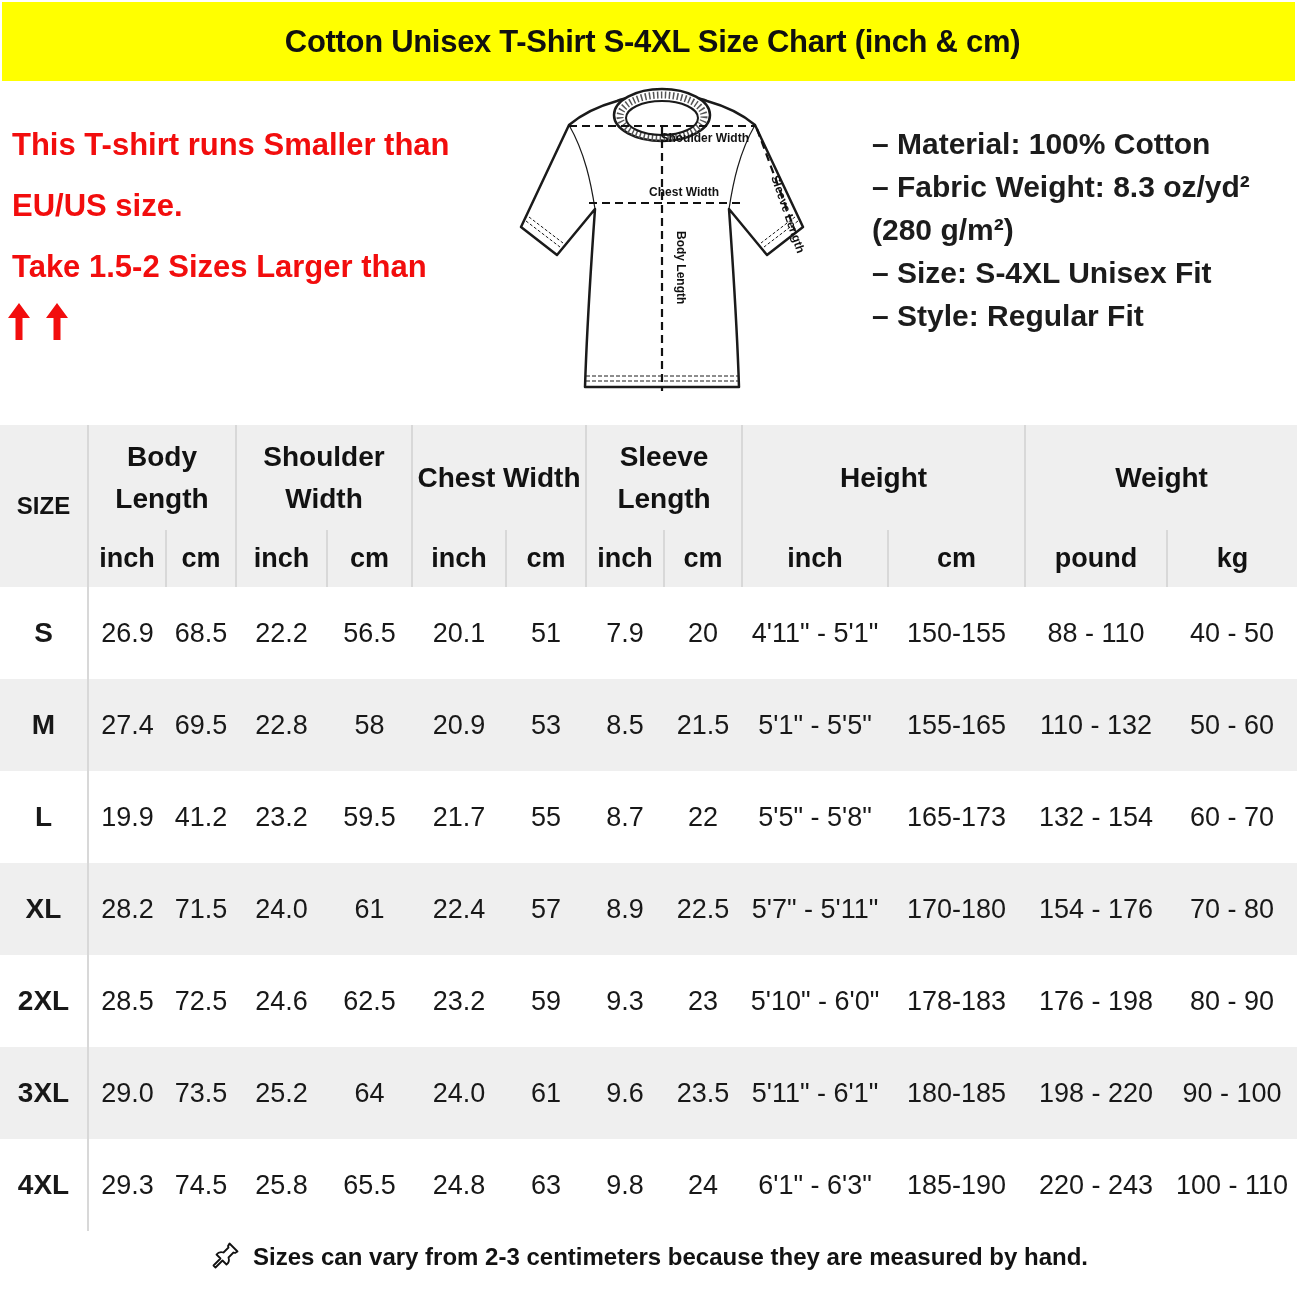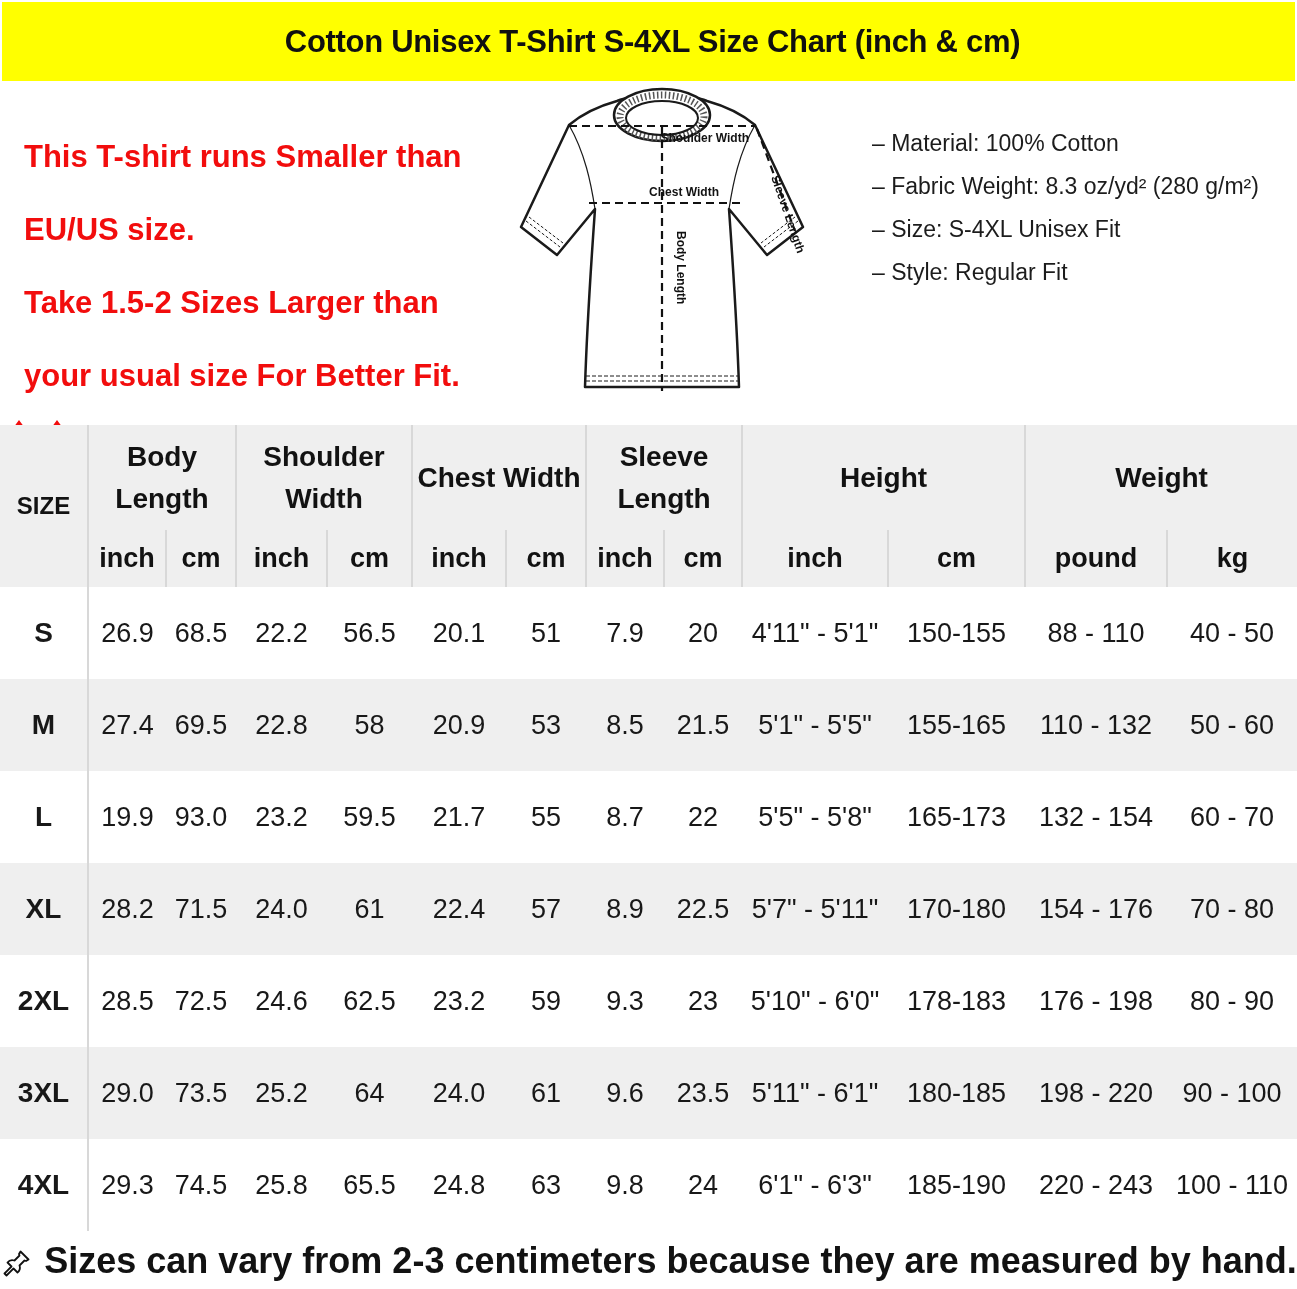"This T-shirt runs Smaller than" .warning p { margin: 16px -> 4px }
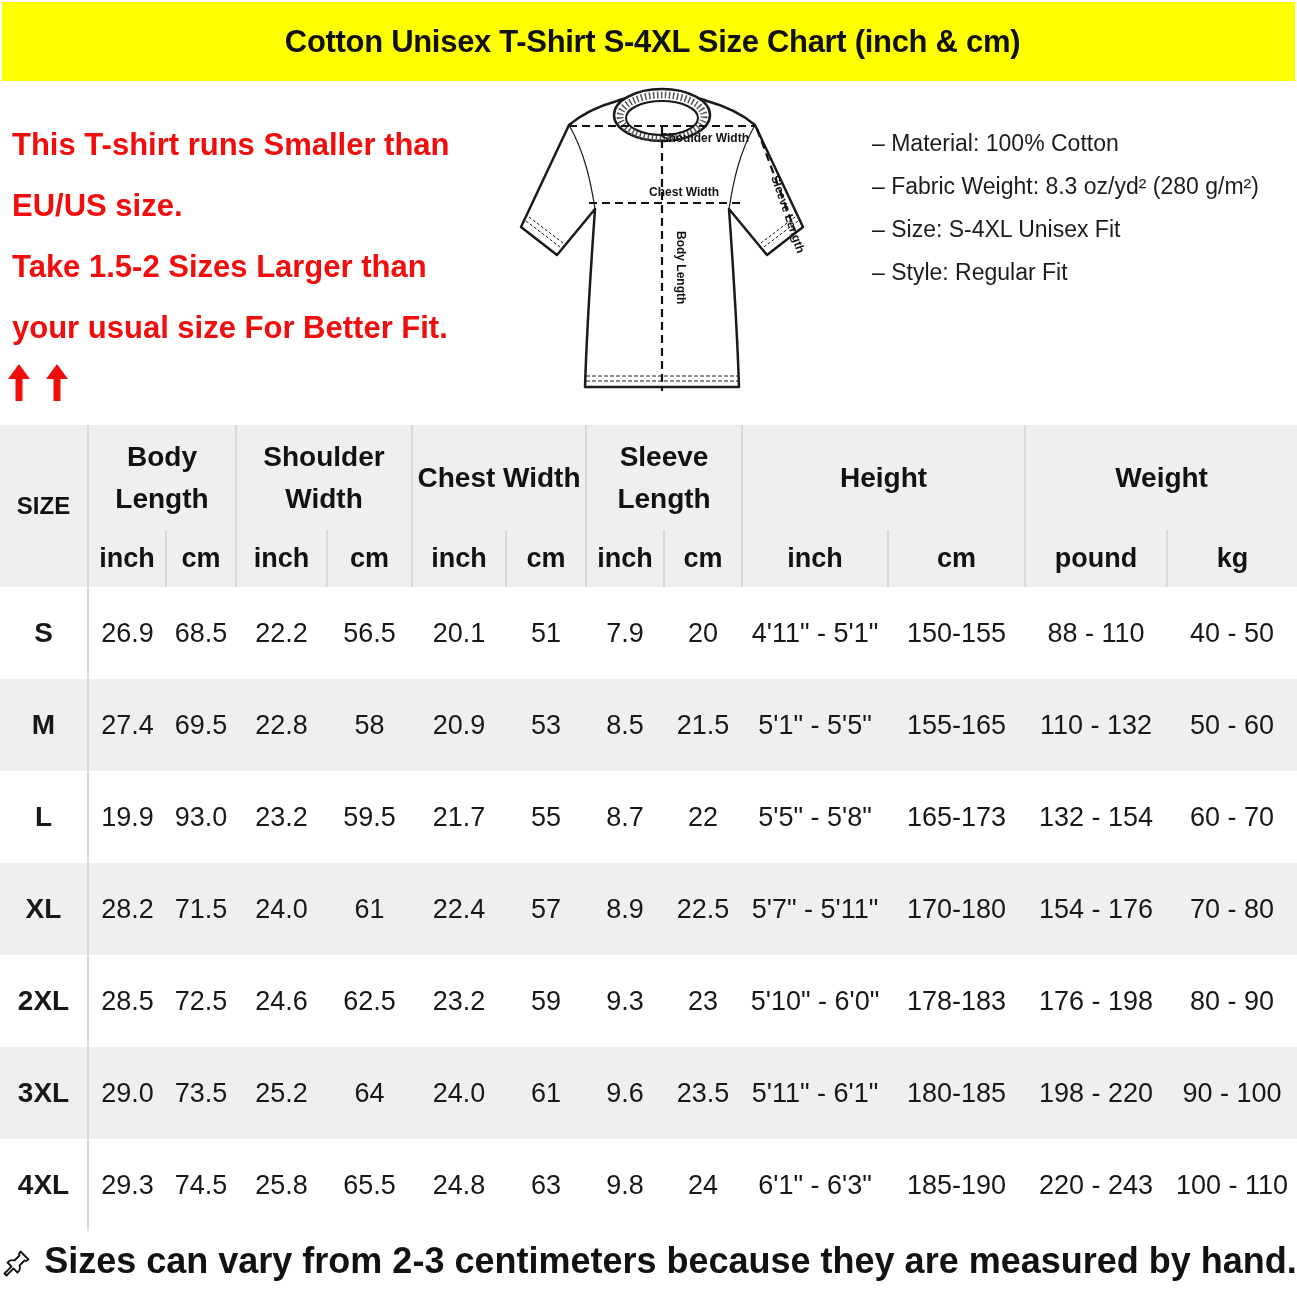"– Material: 100% Cotton" .details { font-size: 23px -> 30px; font-weight: 400 -> 700 }
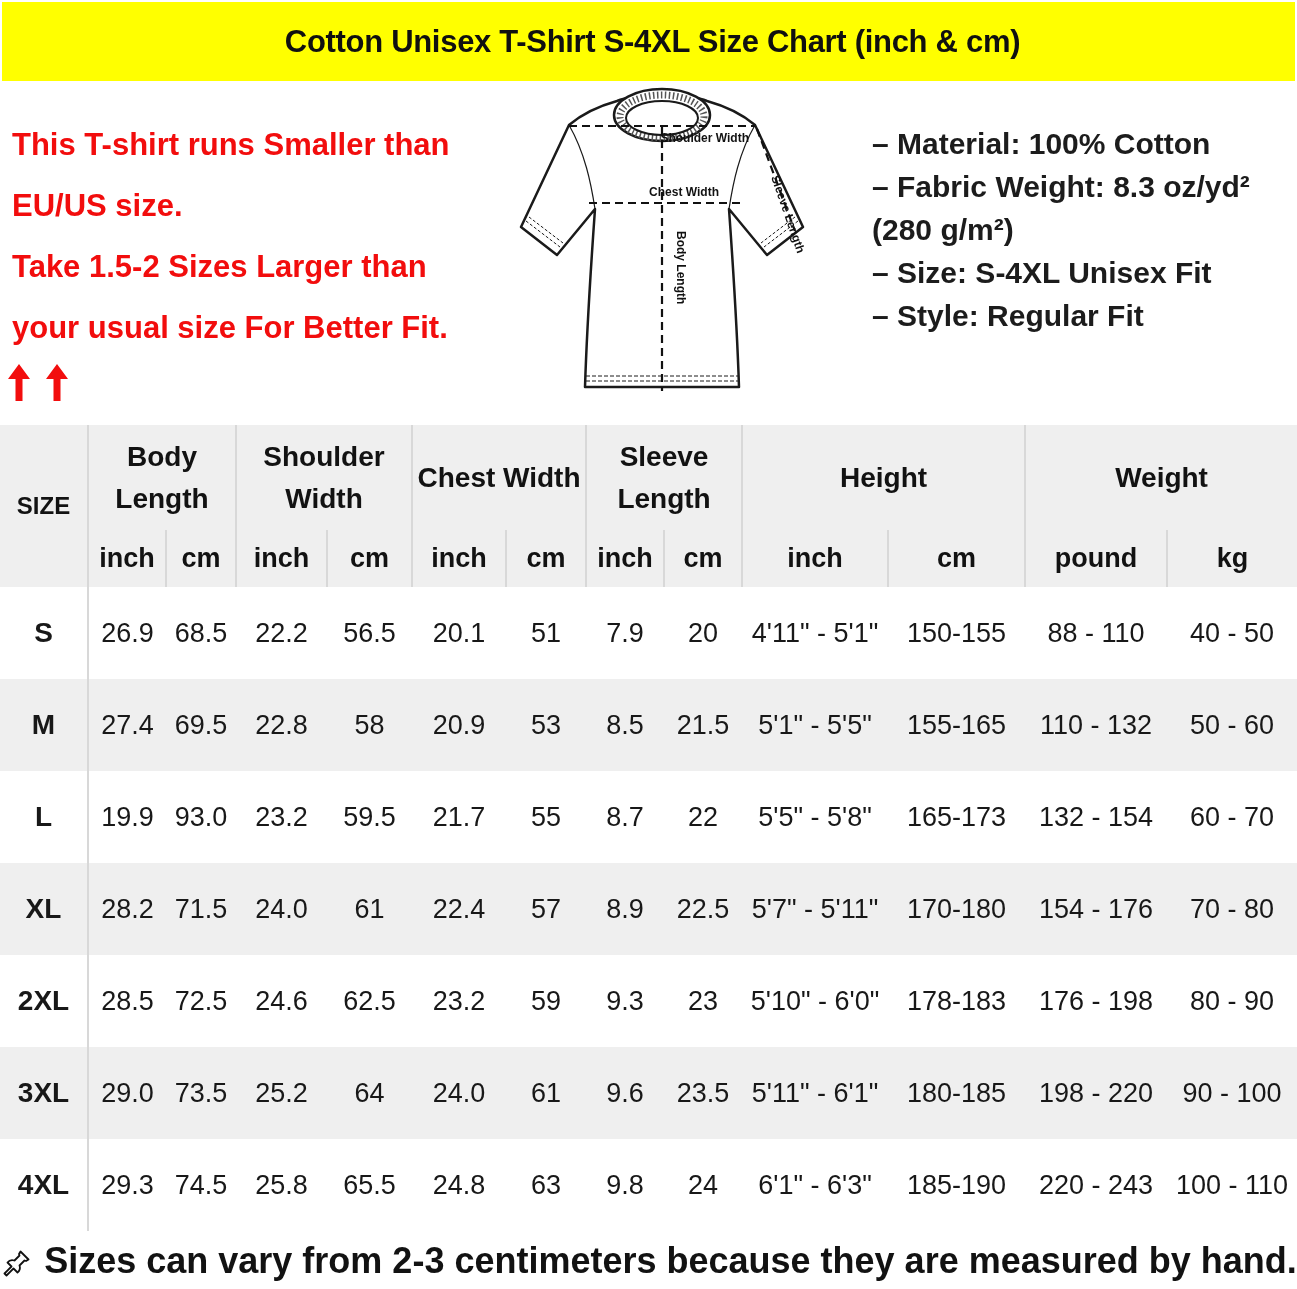"your usual size For Better" p { html: <p>your usual size For Better Fit.</p> -> none }
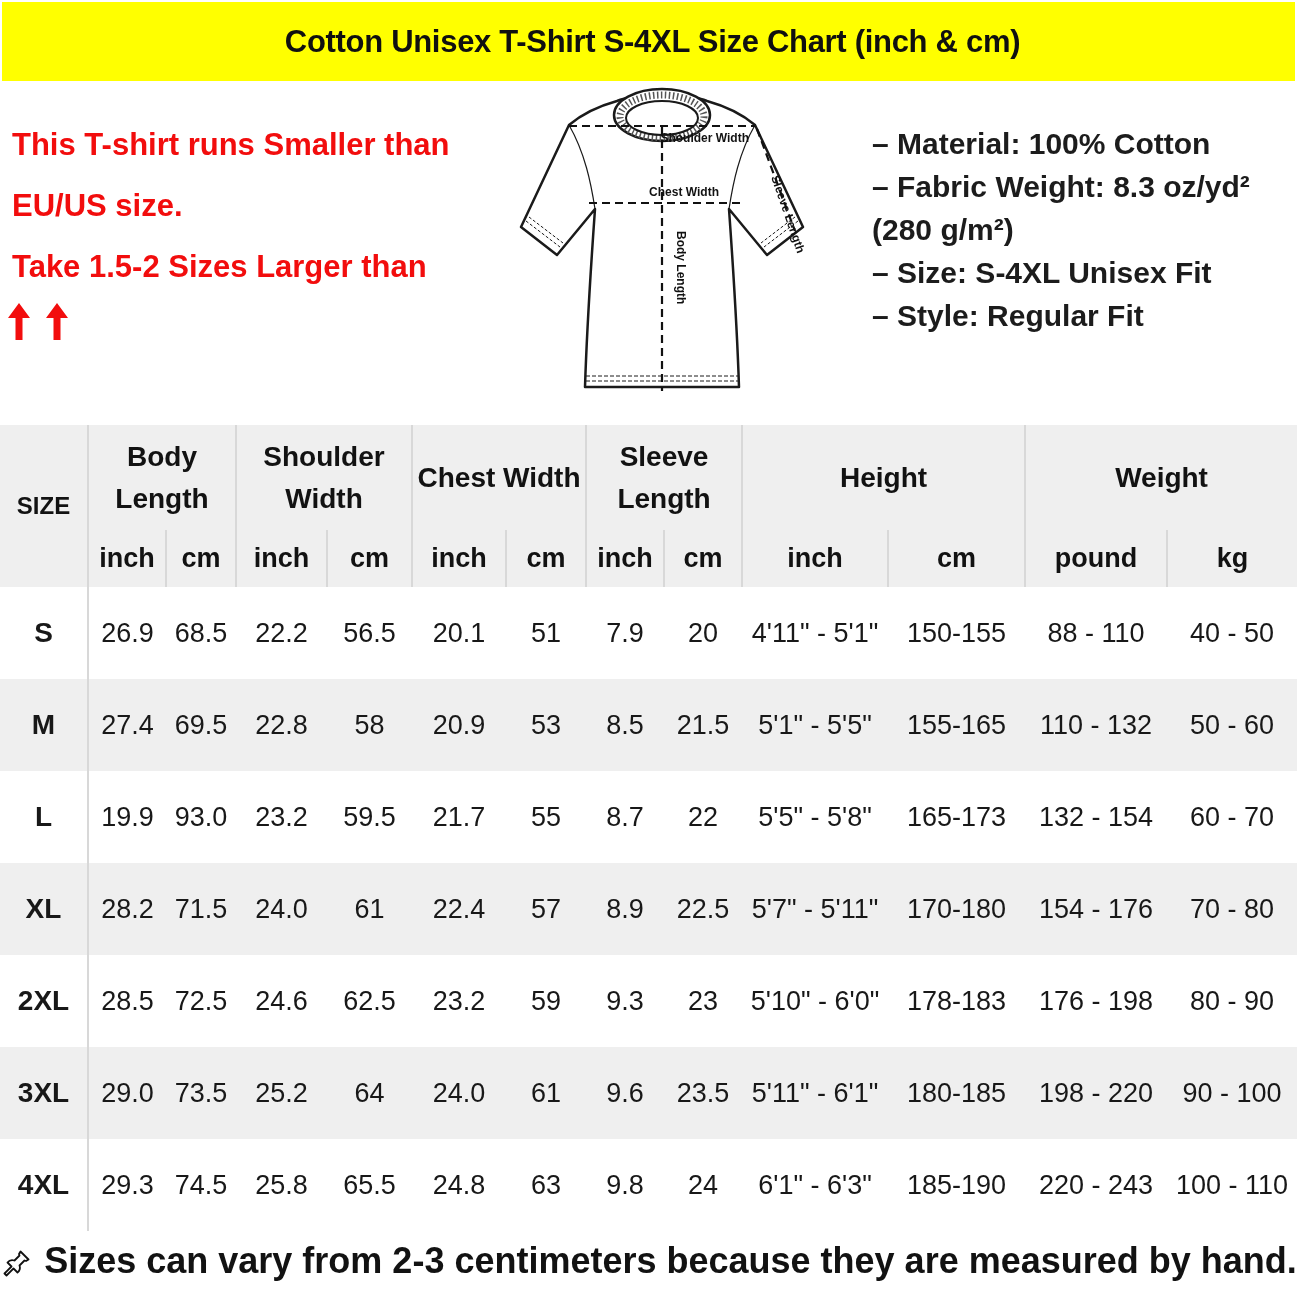"93.0" td { text: 93.0 -> 41.2 }
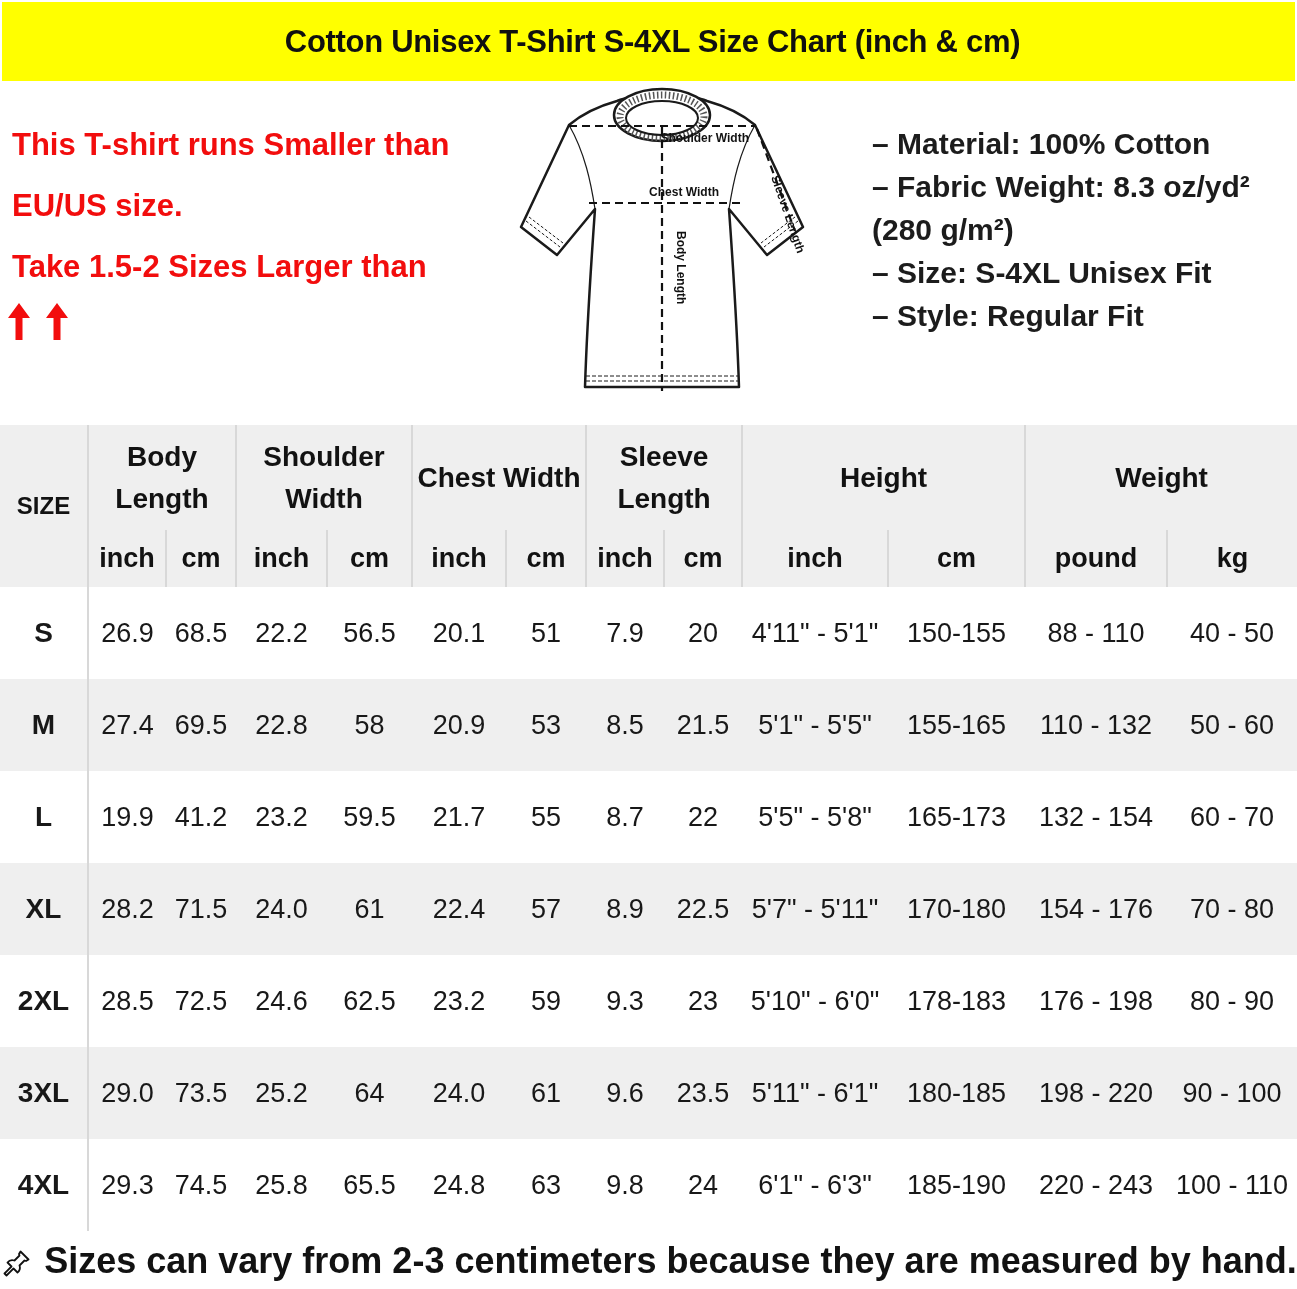"Sizes can vary from 2-3" .note { font-size: 36px -> 24px }
